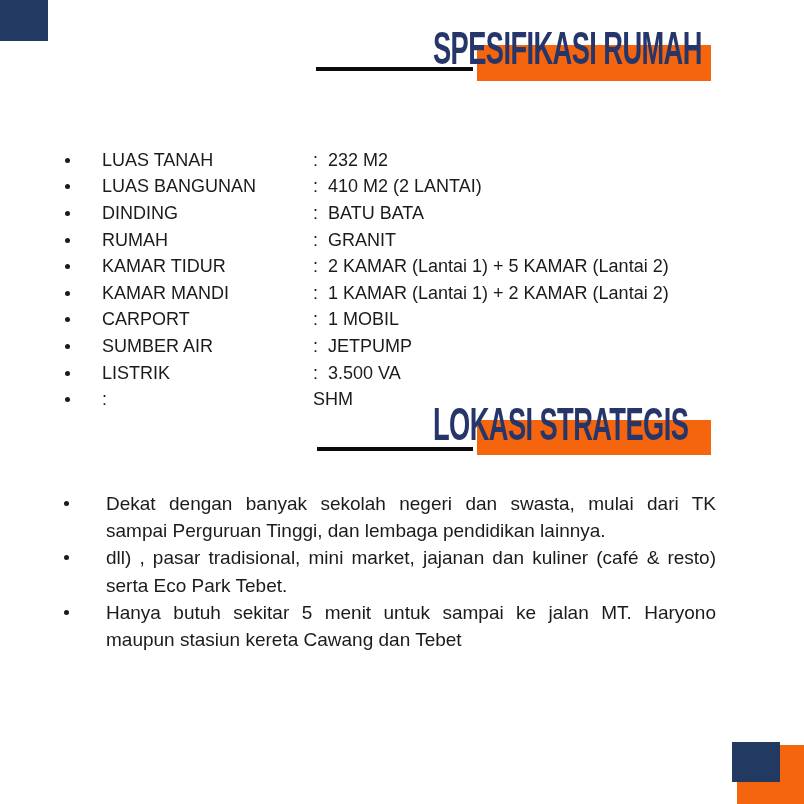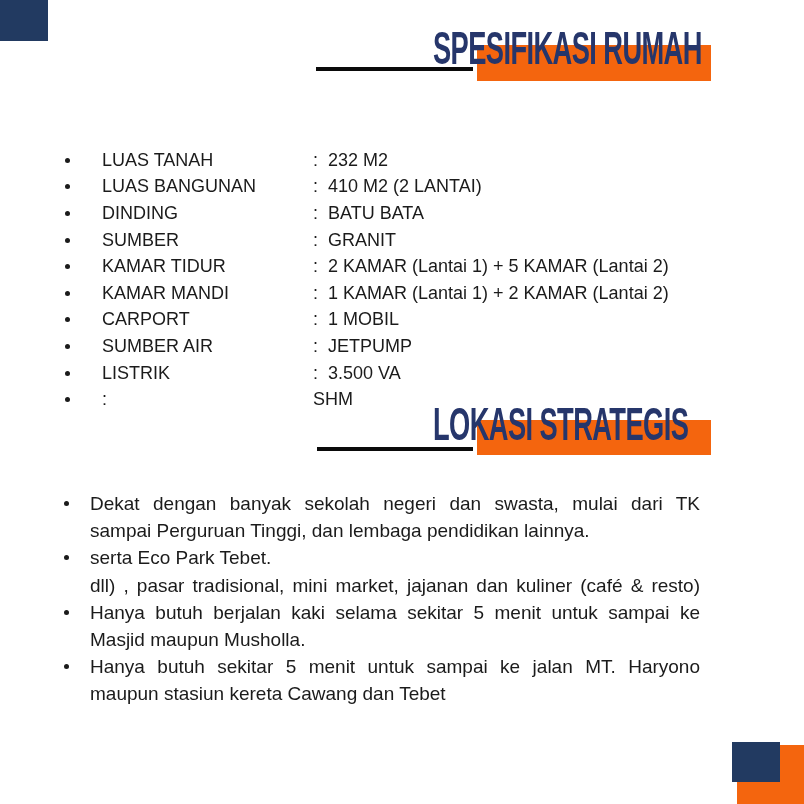"SUMBER" span.spec-label { text: SUMBER -> RUMAH }
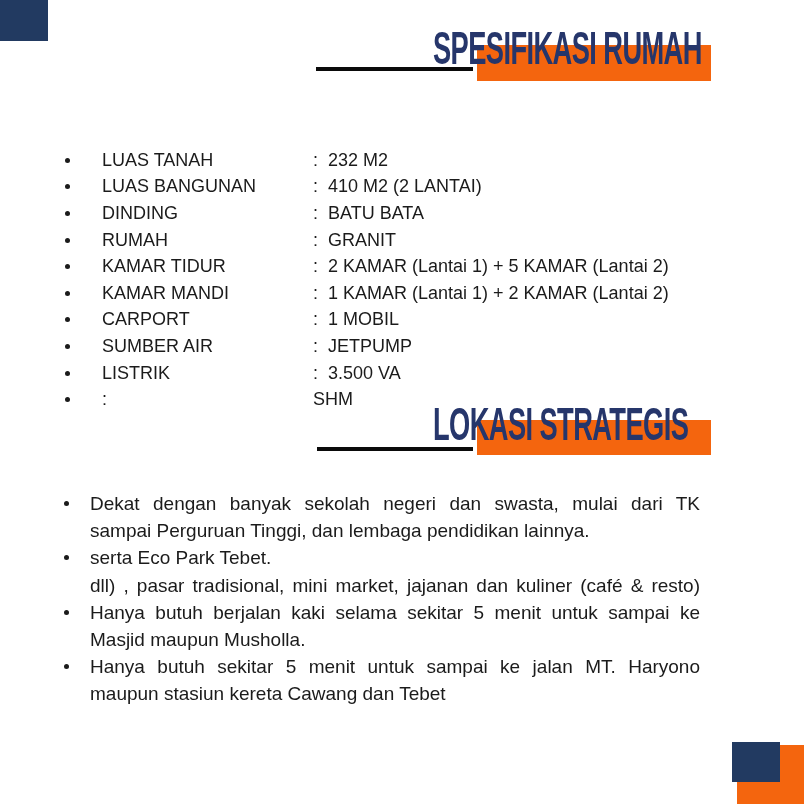"Dekat dengan banyak sekolah negeri" .loc-item { gap: none -> 16px }
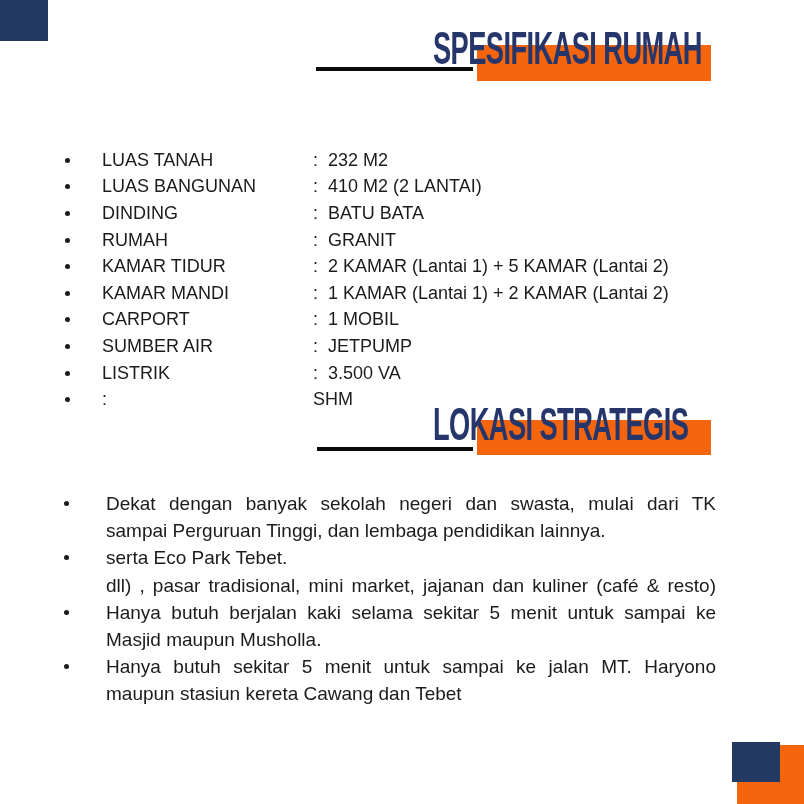"serta Eco Park Tebet." div.loc-line { order: before "dll) , pasar tradisional, mini" -> after "dll) , pasar tradisional, mini" }
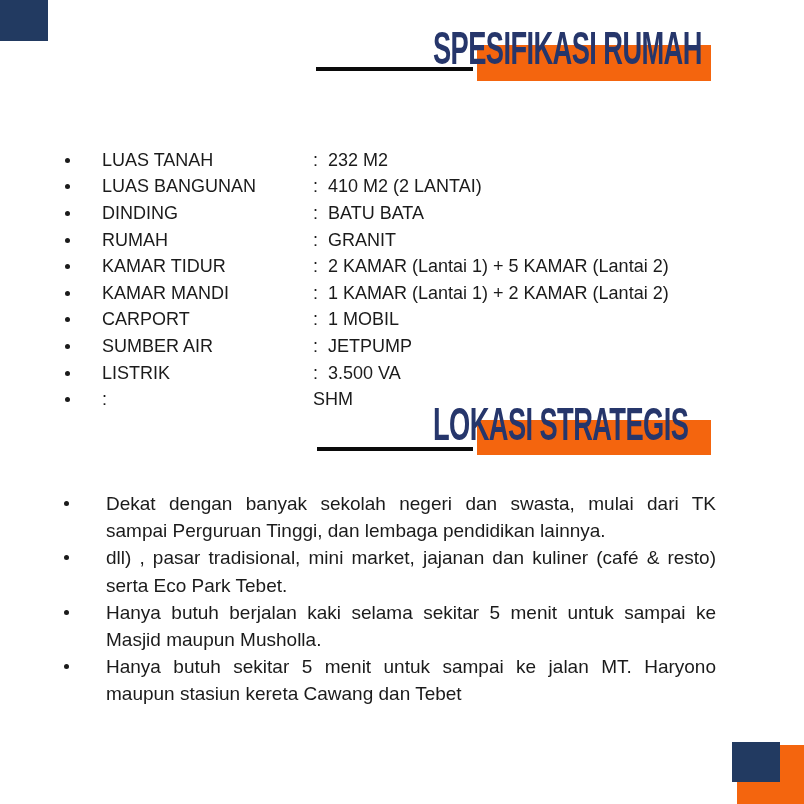"Hanya butuh berjalan kaki selama" div.loc-item { html: <div> <span></span> <div> <div>Hanya butuh berjalan kaki selama sekitar 5 menit untuk sampai ke</div> <div>Masjid maupun Musholla.</div> </div> </div> -> none }
